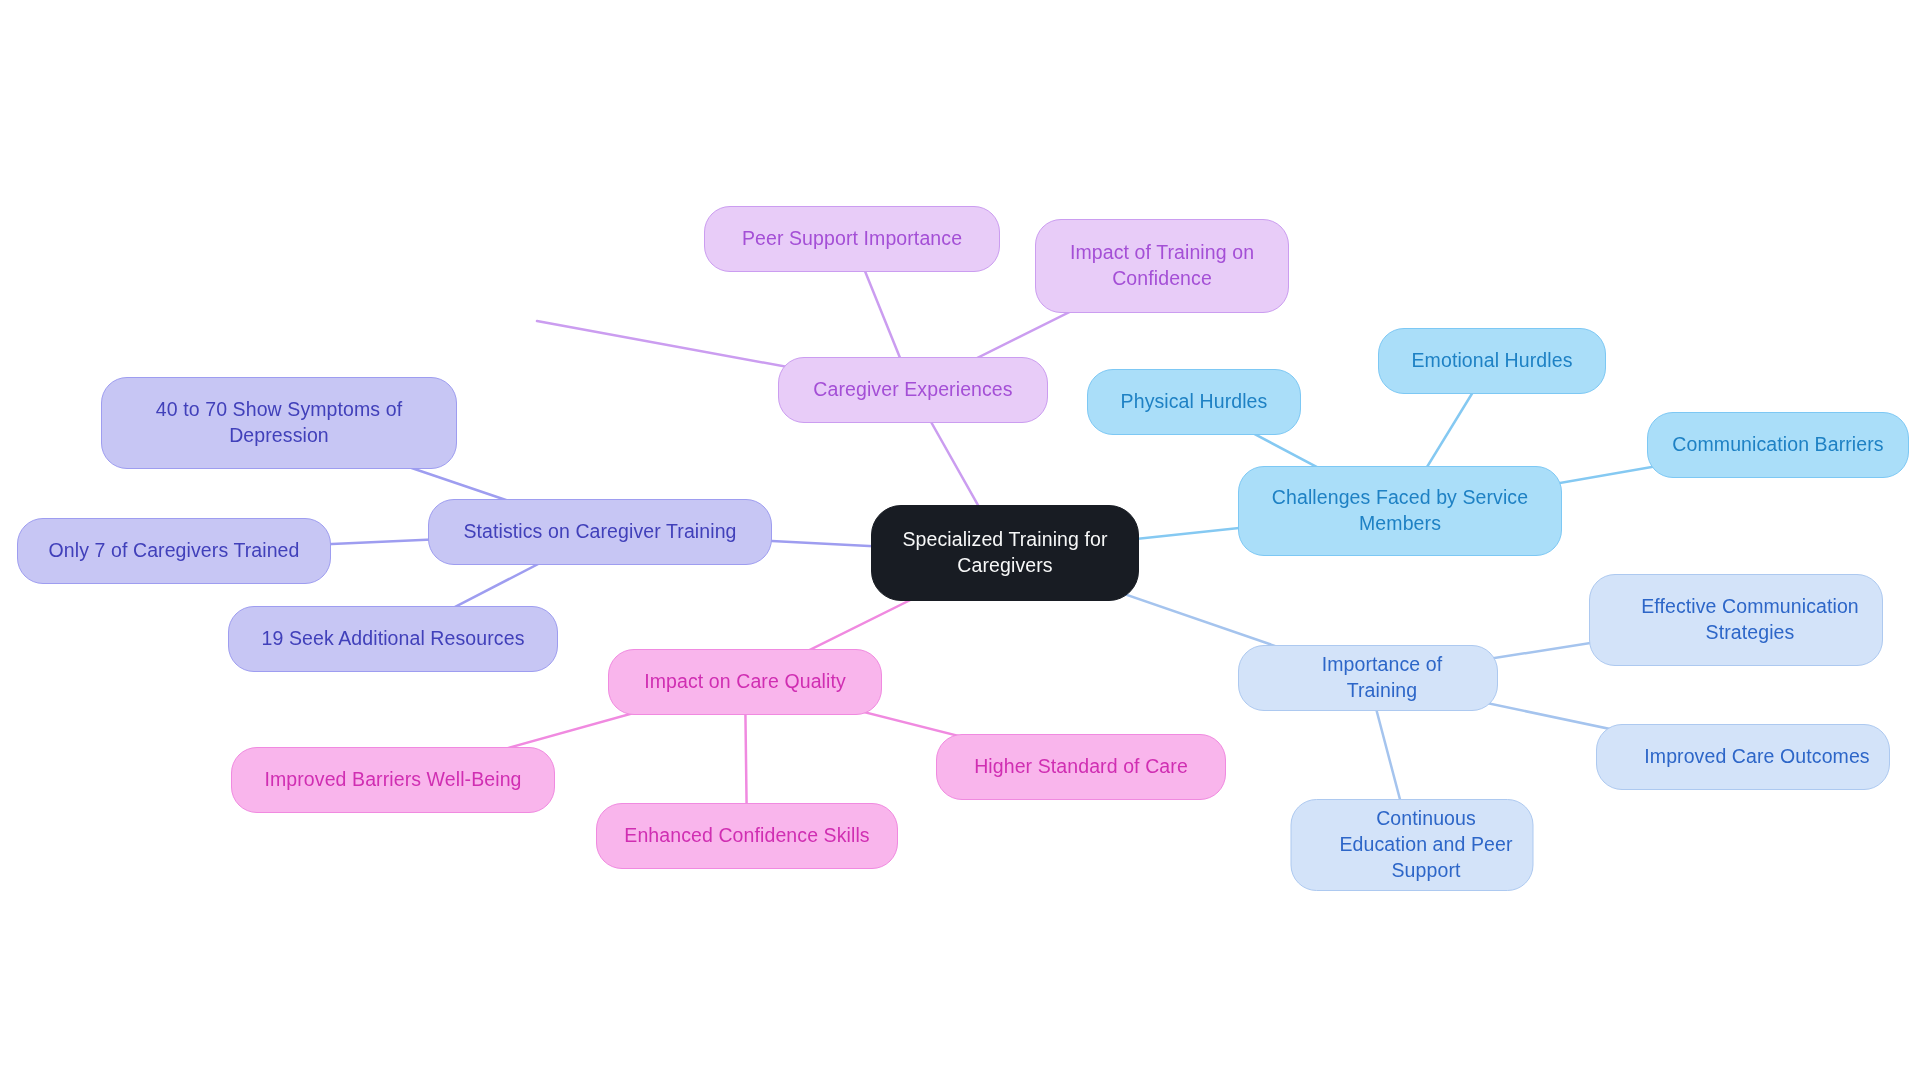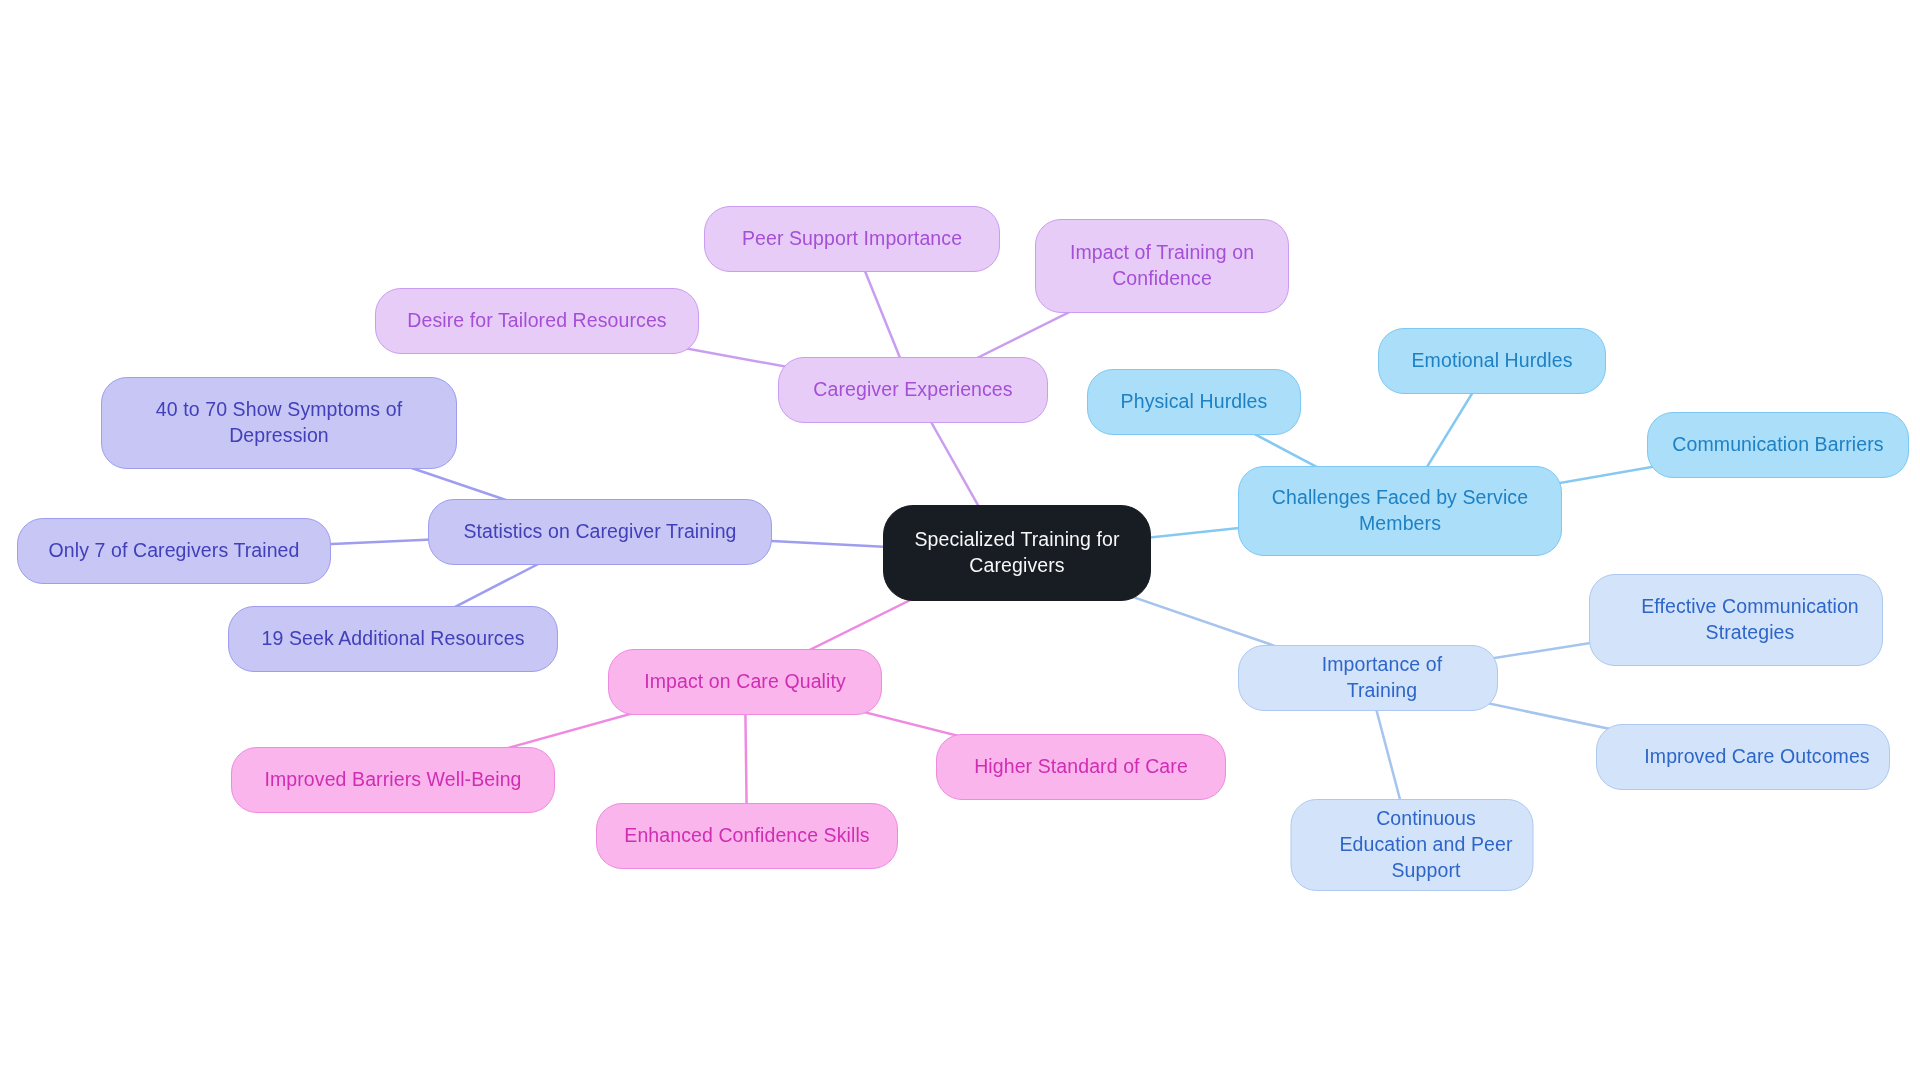"Desire for Tailored Resources" div.node { html: <div> <span>Desire for Tailored Resources</span> </div> -> none }
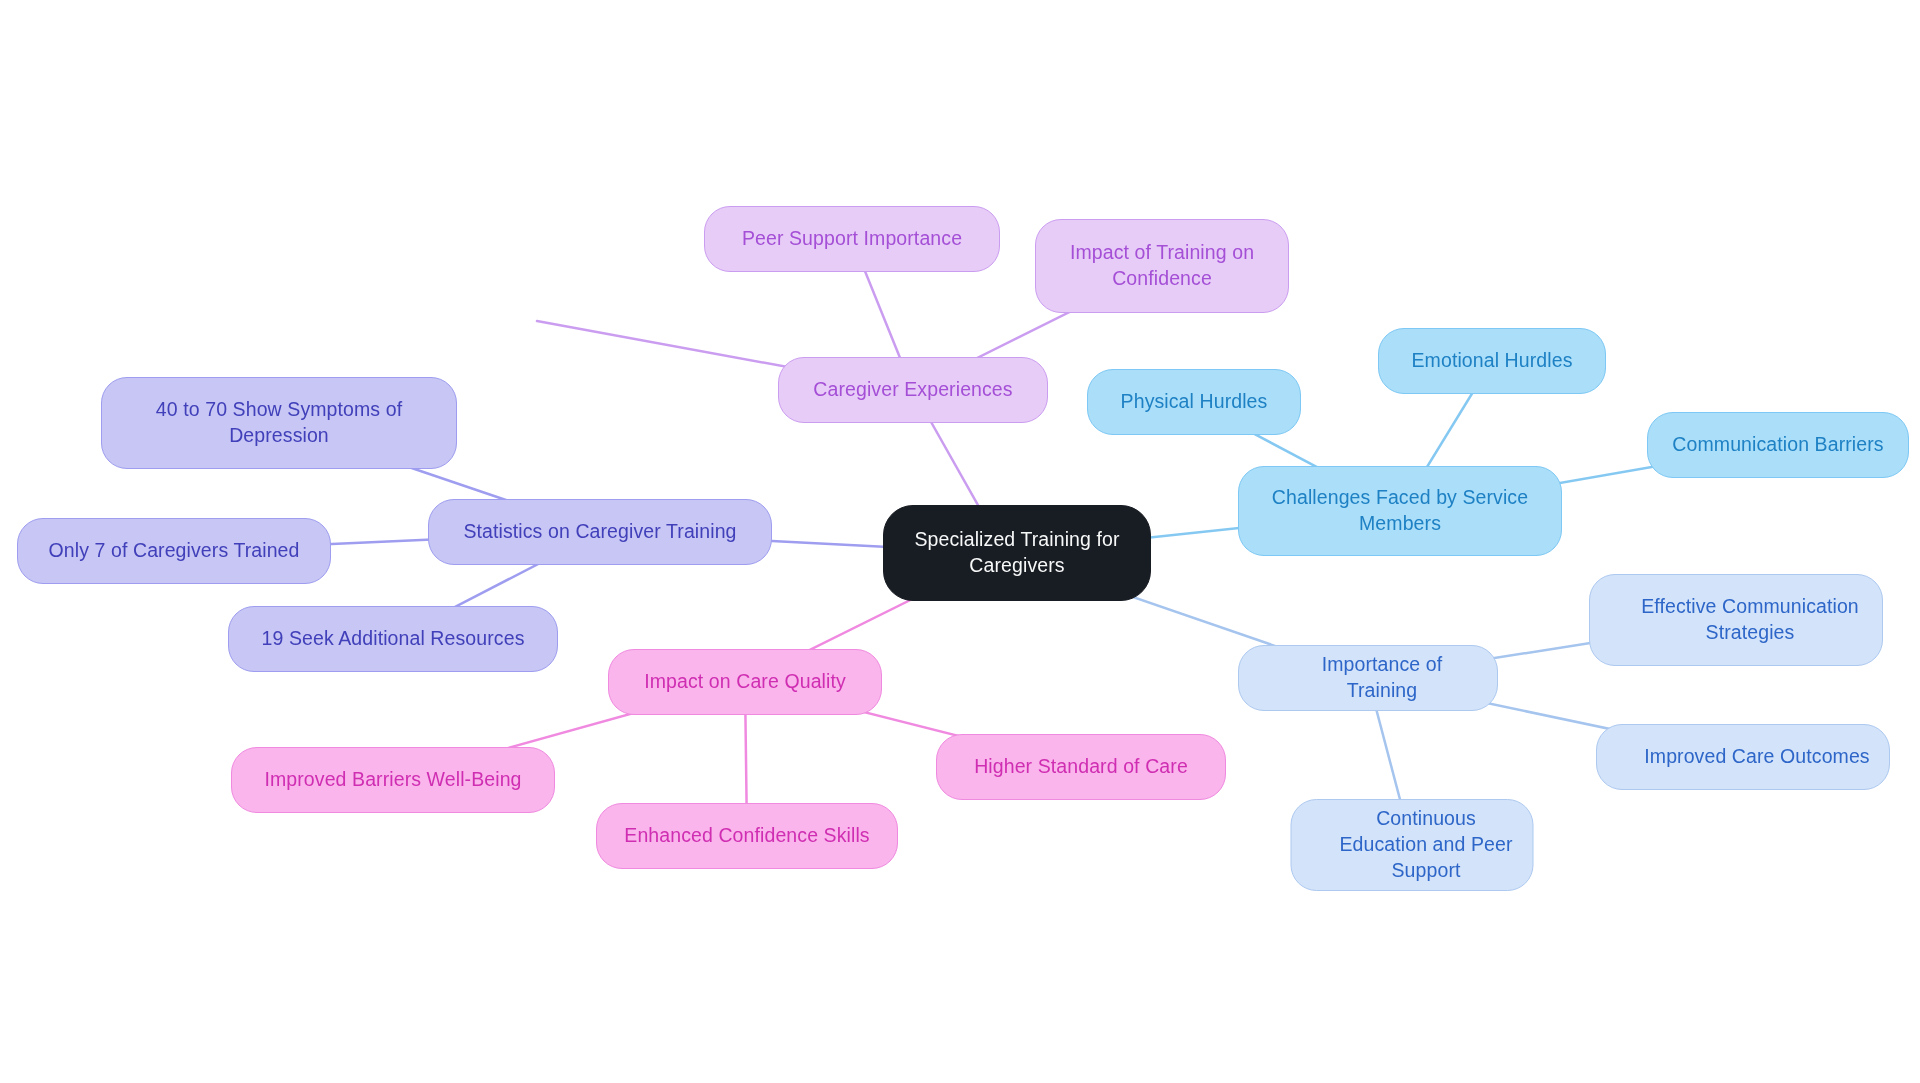"Specialized Training for Caregivers" .g-central { margin-left: 12px -> none }
